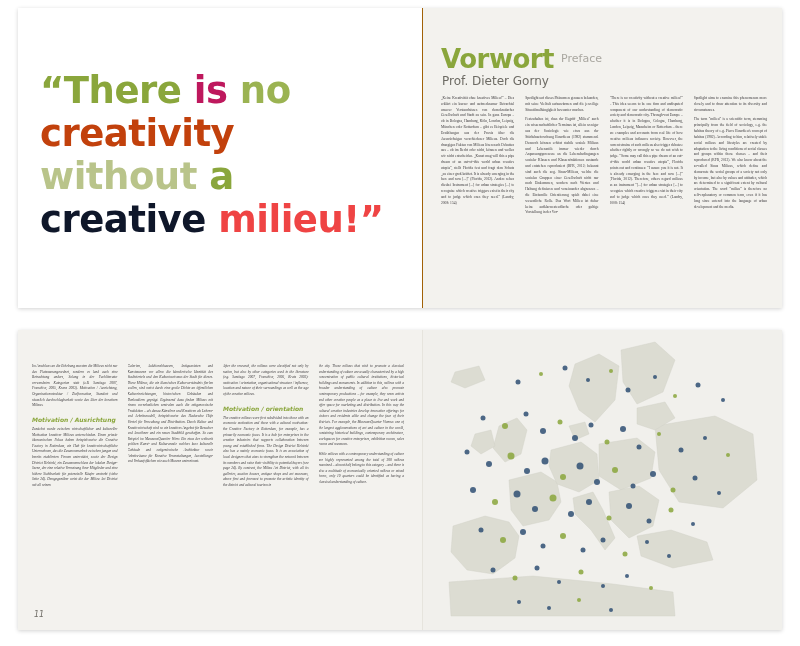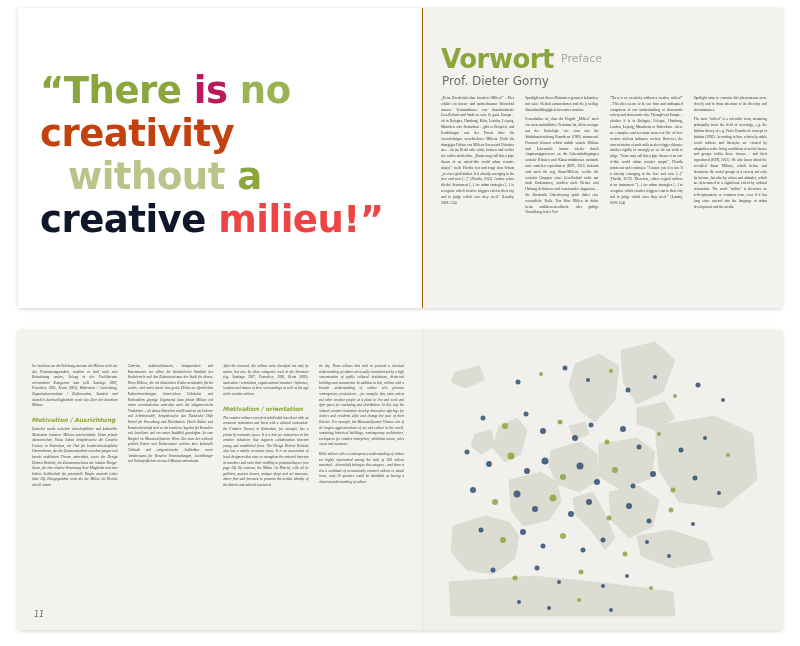"without" span.q-w { margin-left: 28px -> none }
